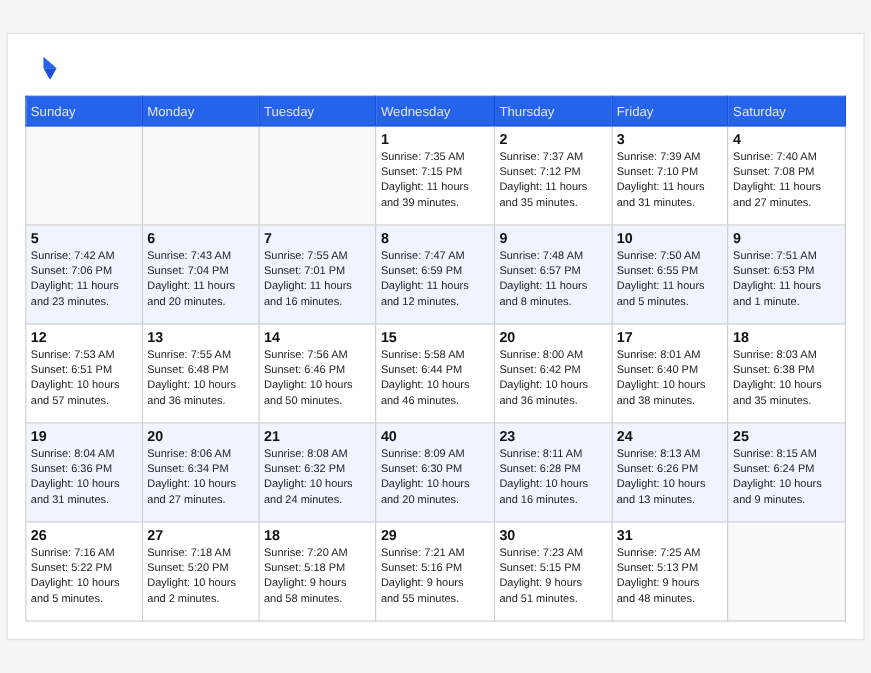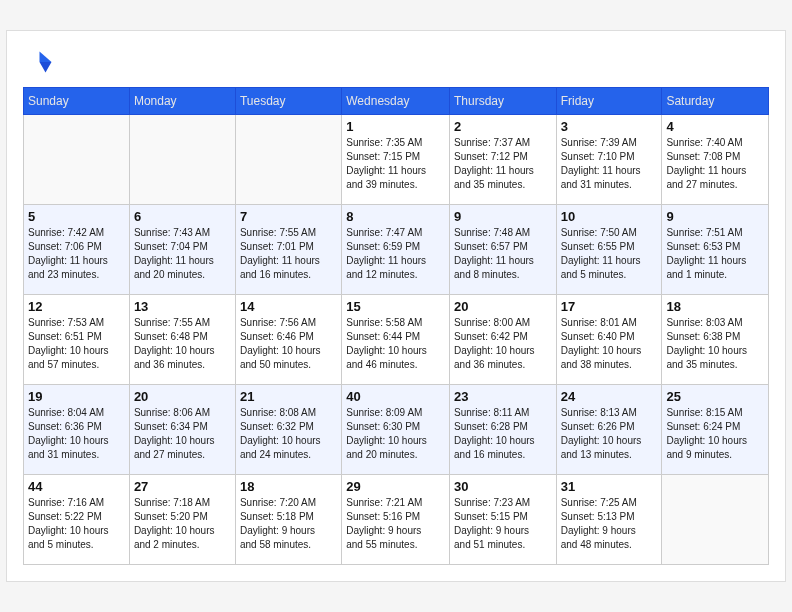"44" div.day-number { text: 44 -> 26 }
